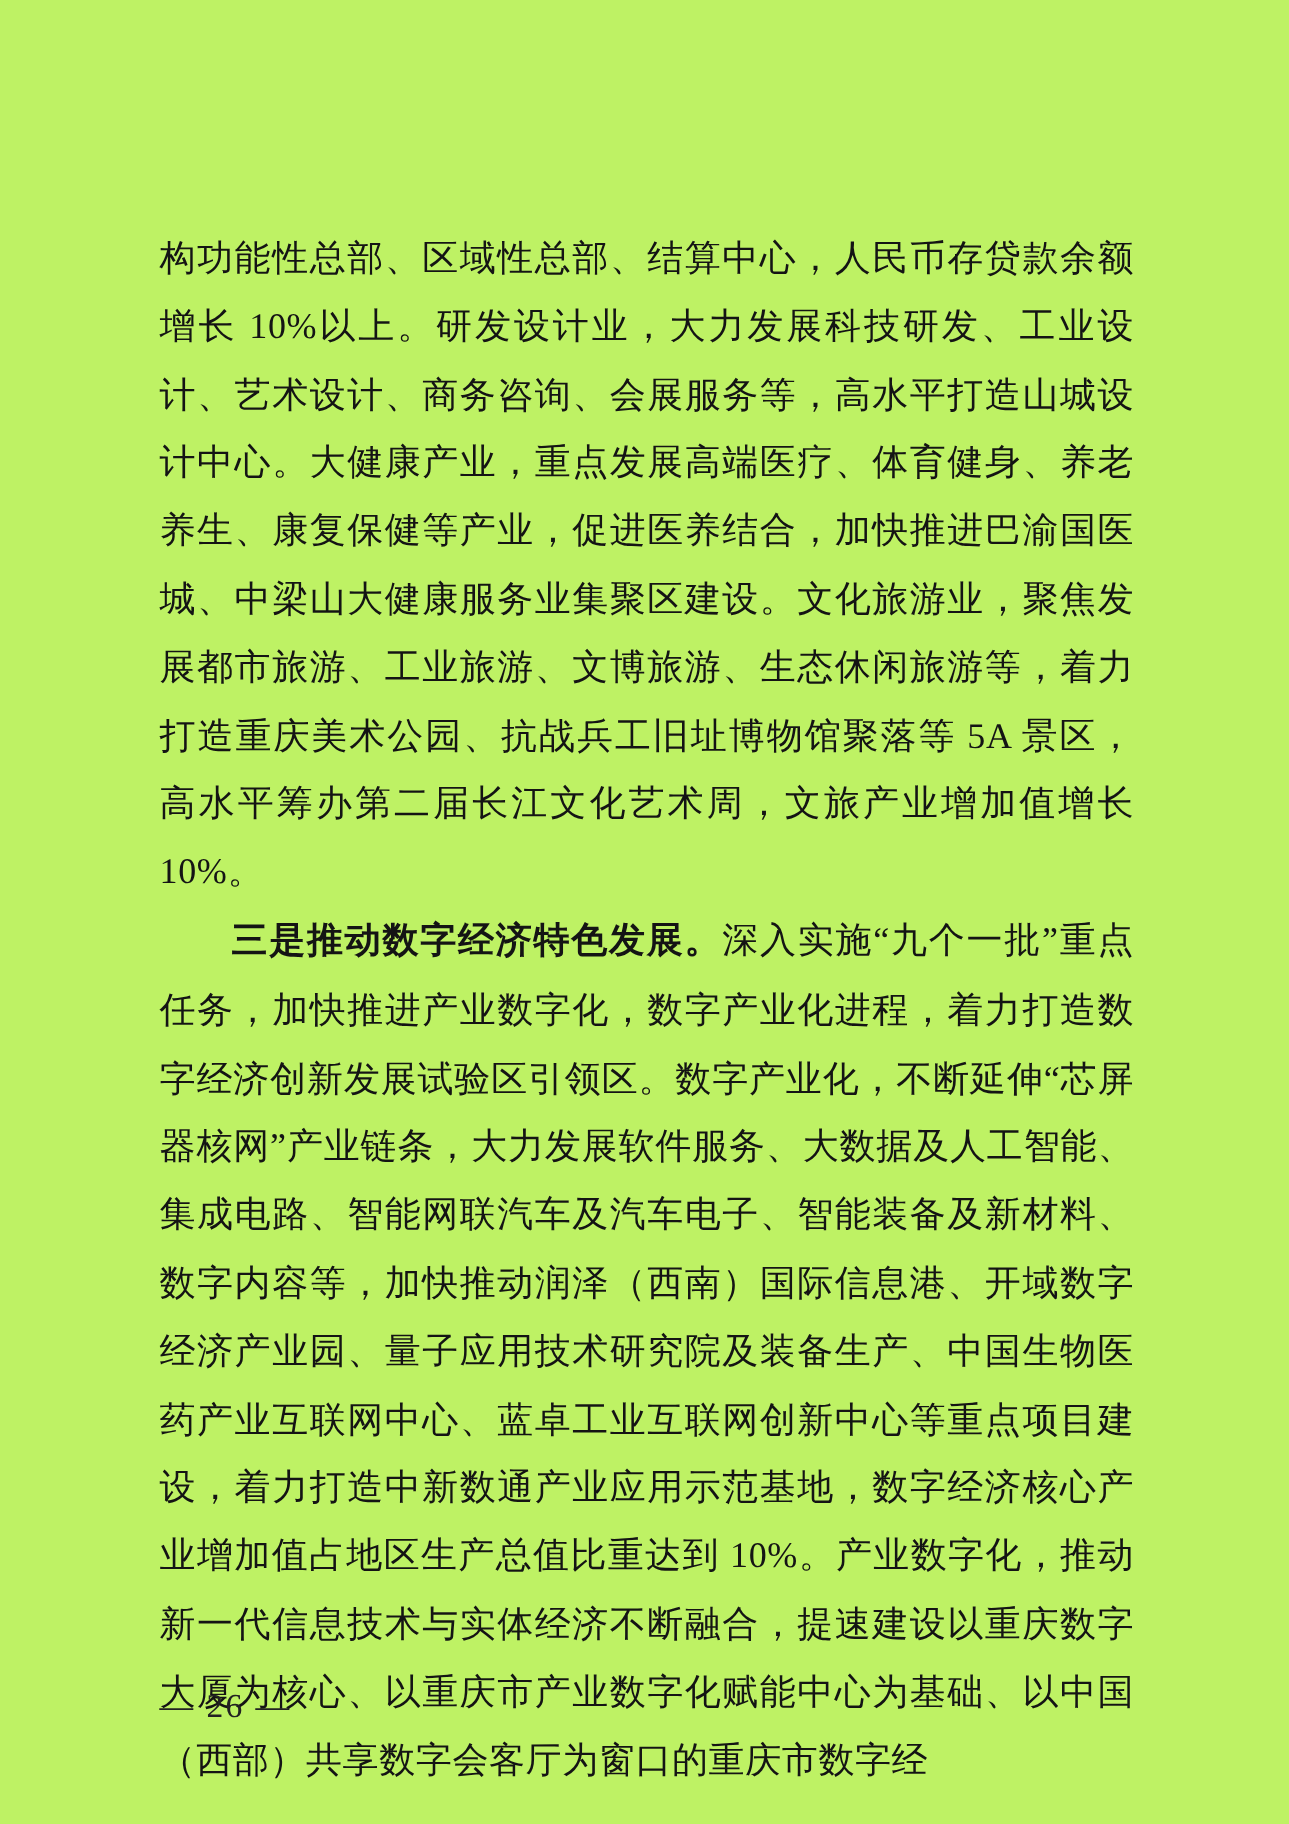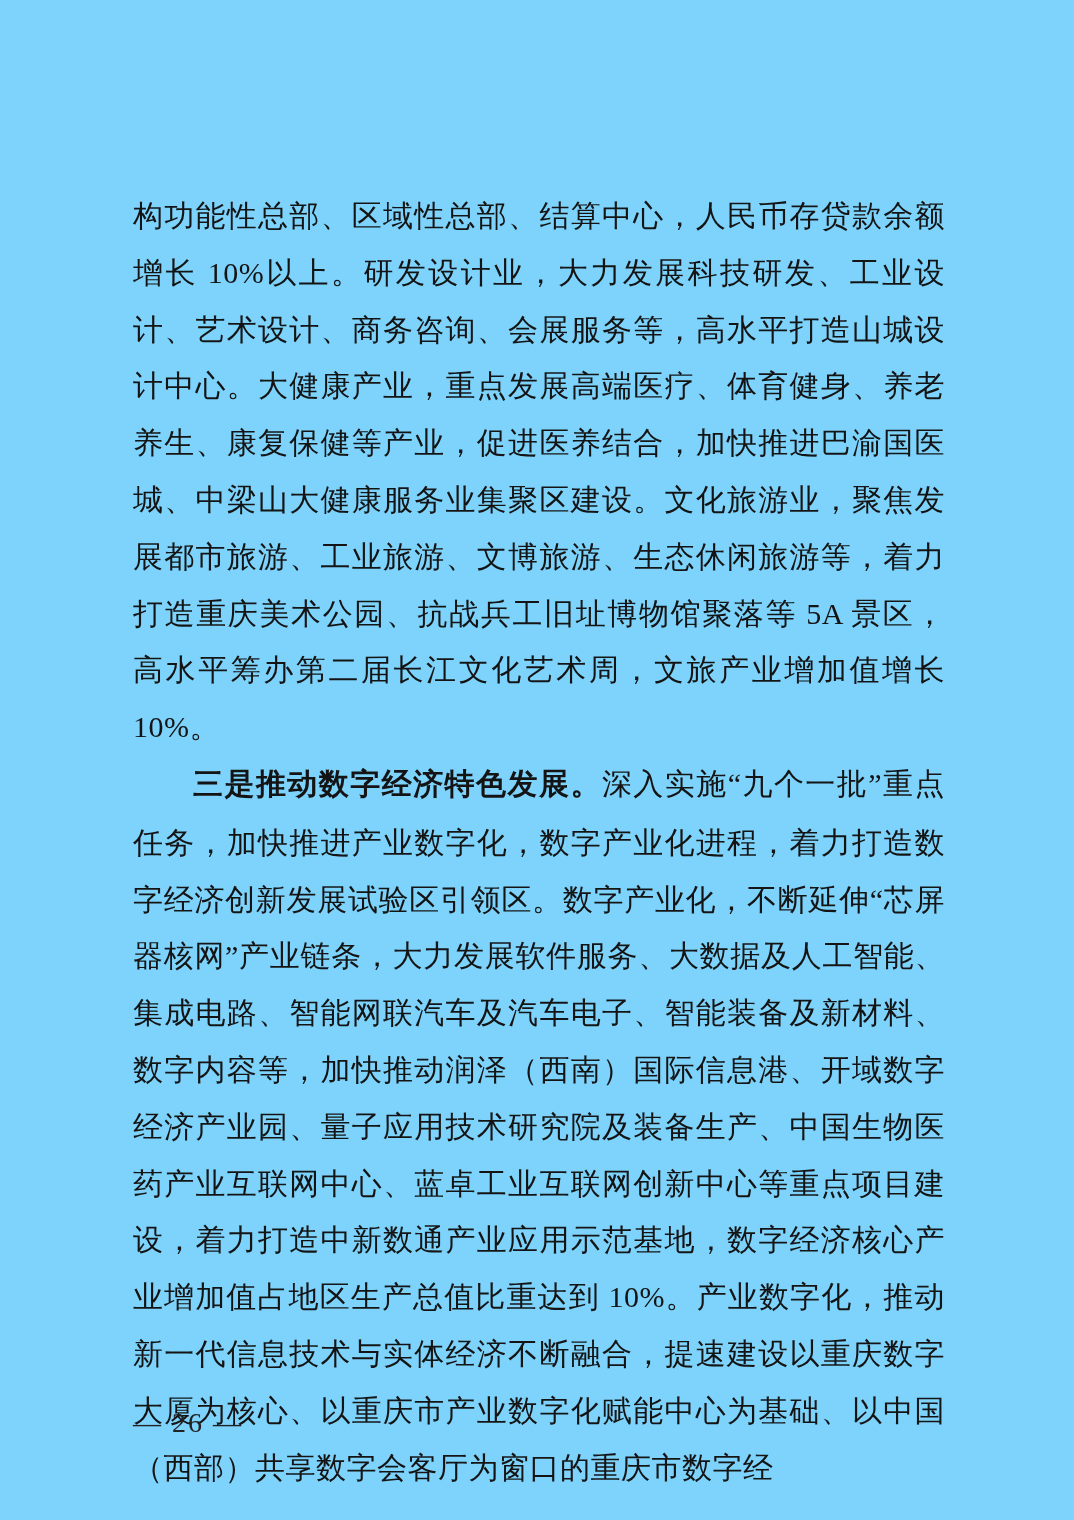"构功能性总部、区域性总部、结算中心，人民币存贷款余额增长" .page { background: #7dd3fc -> #bef264 }
